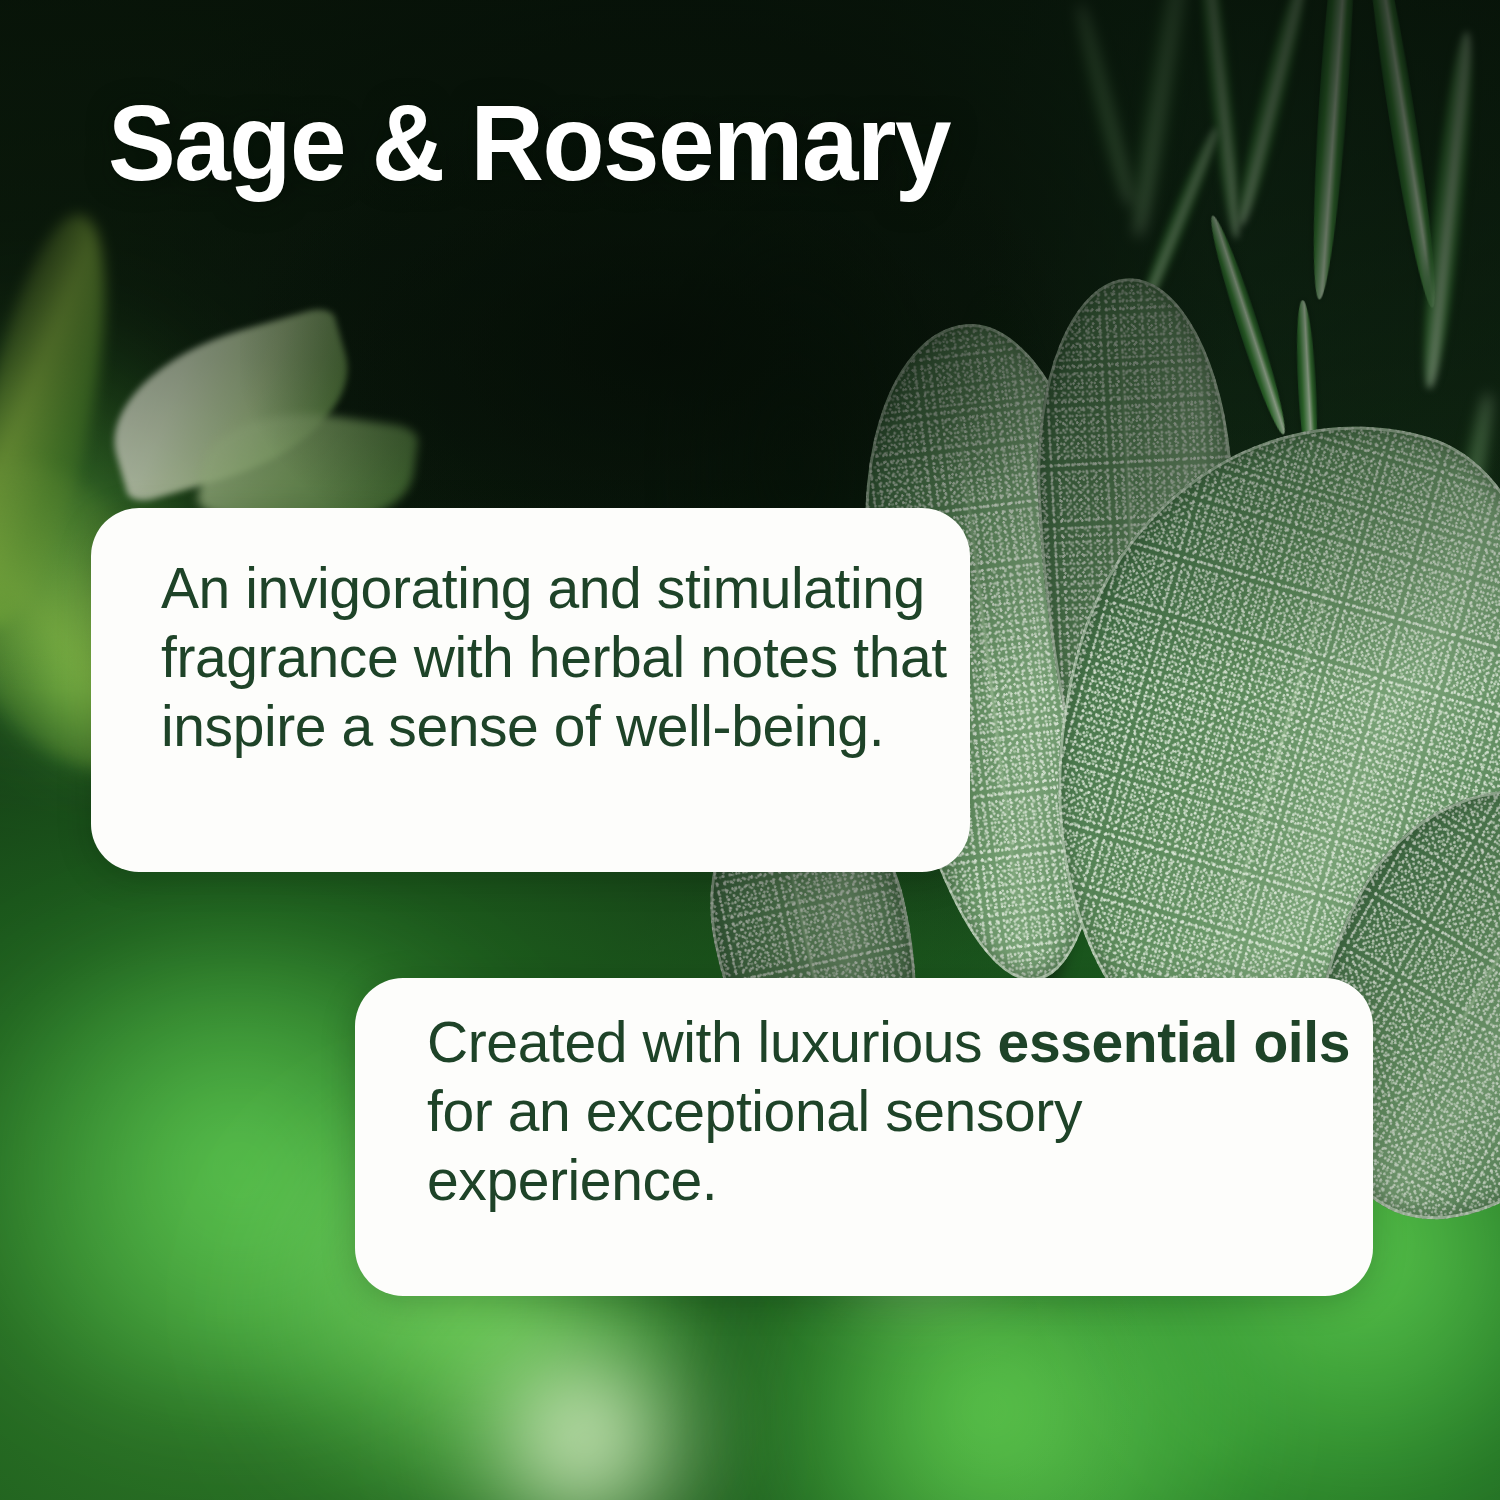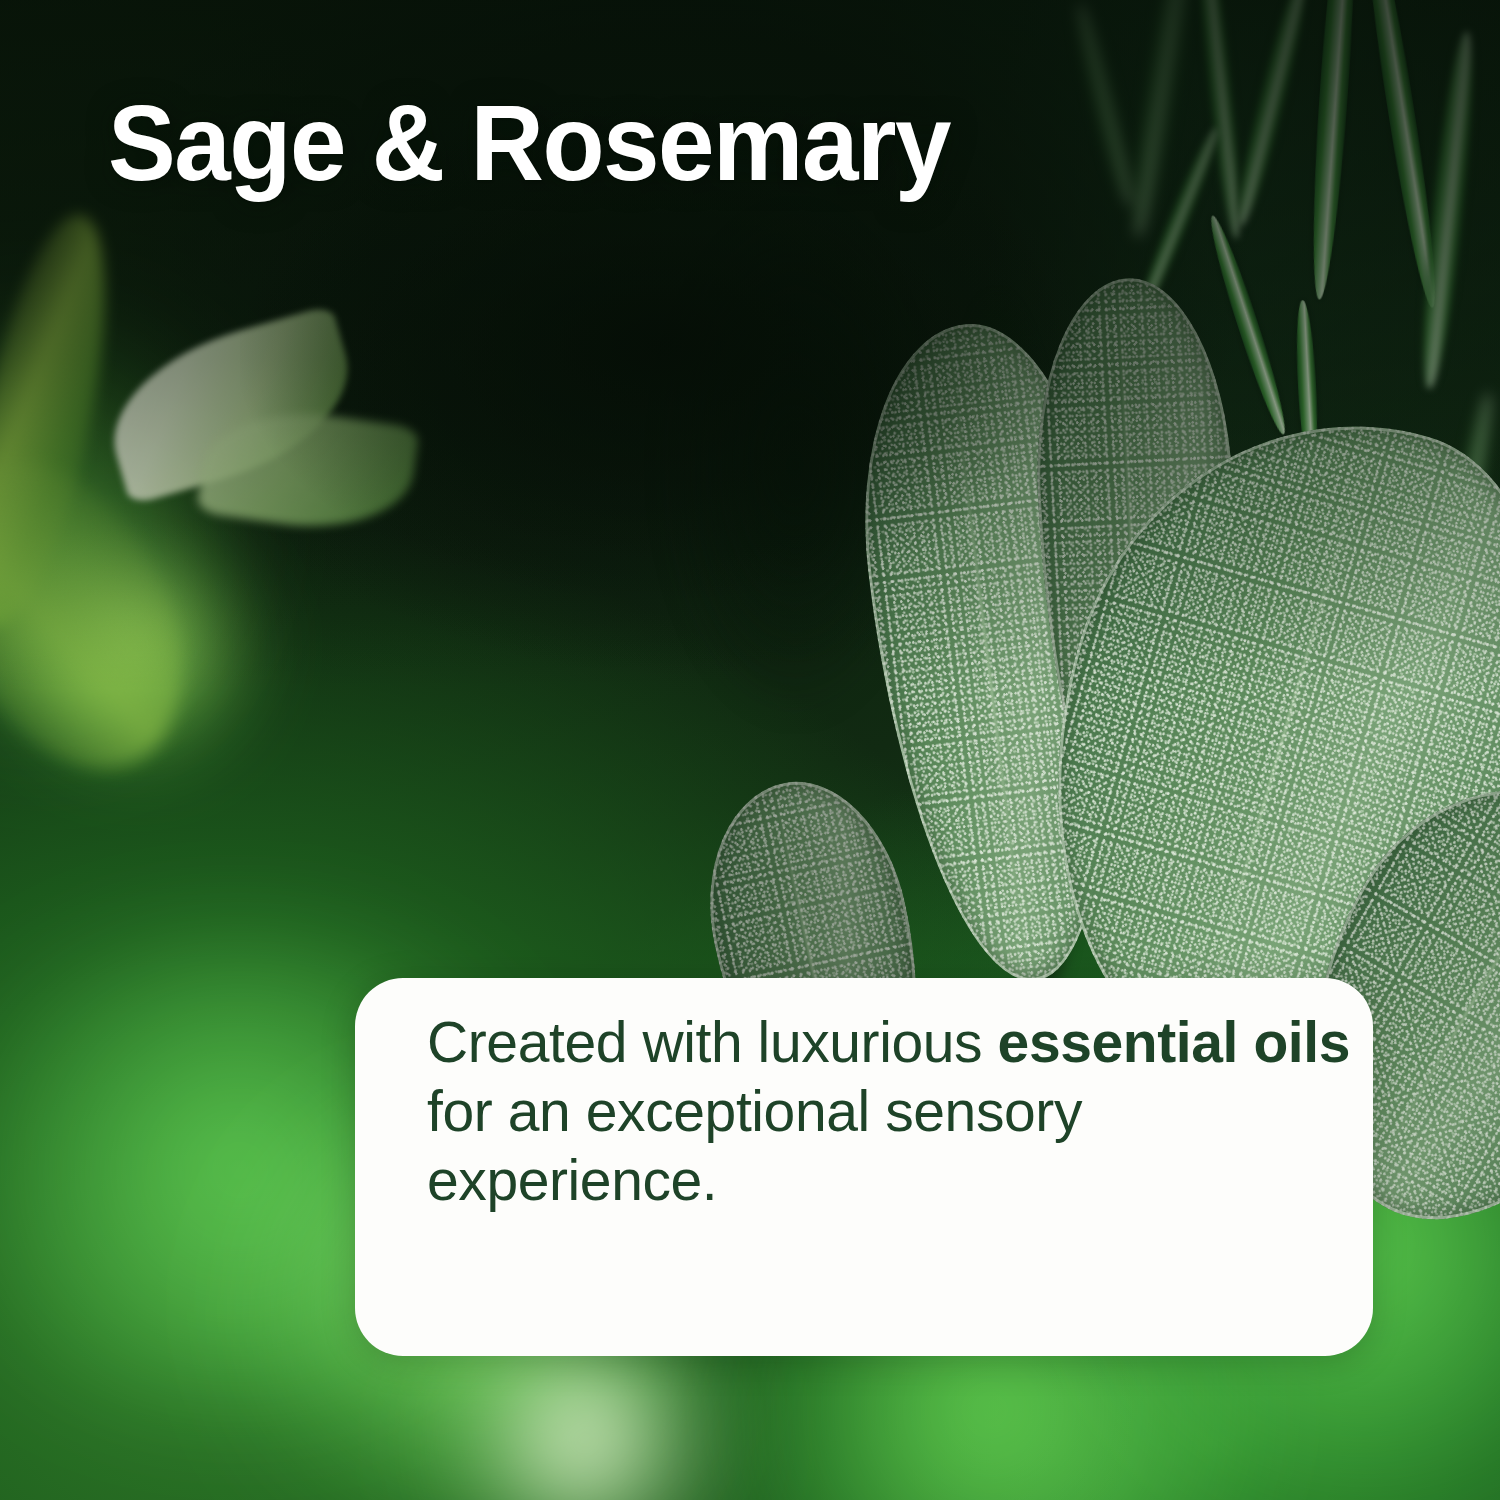"An invigorating and stimulating" div.card { html: none -> <div> <div>An invigorating and stimulating fragrance with herbal notes that inspire a sense of well-being.</div> </div> }
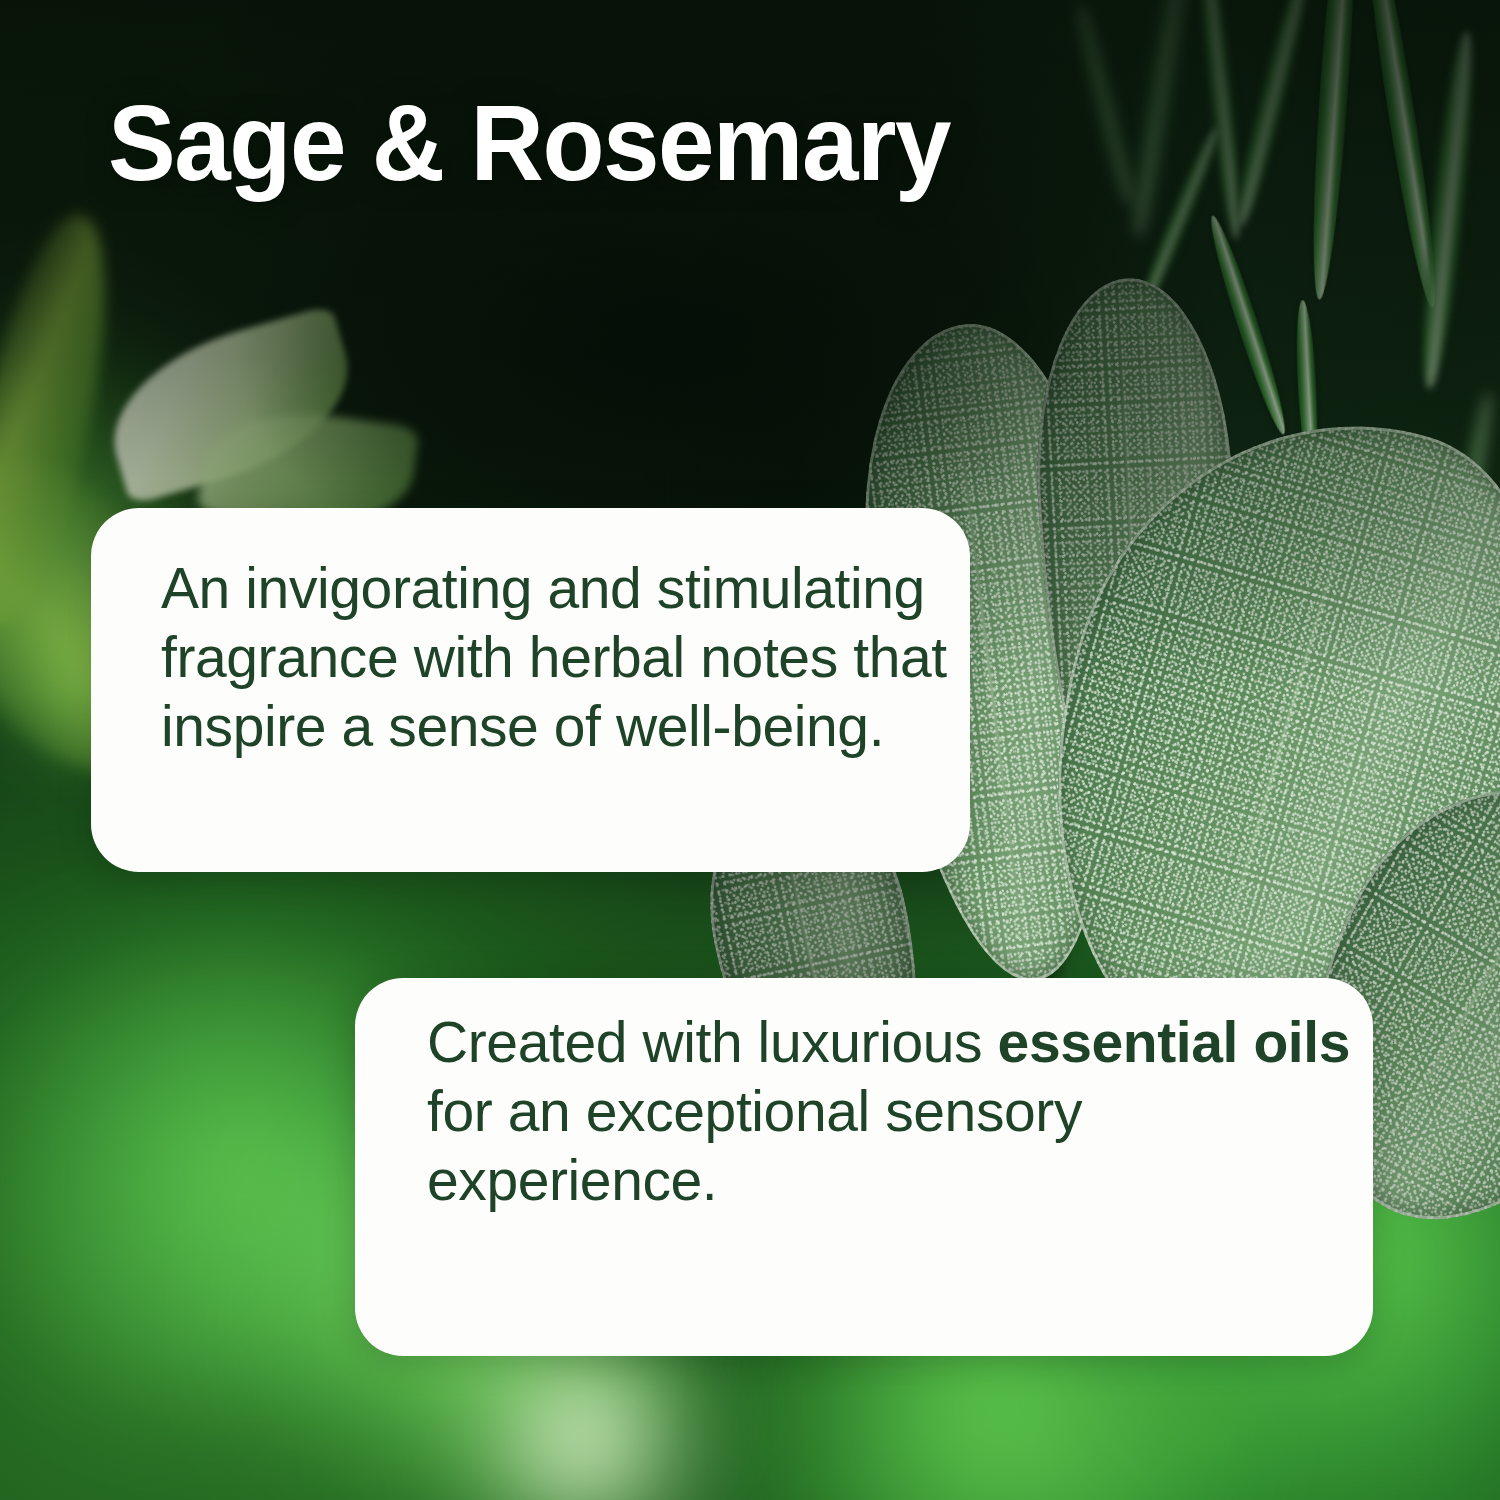"Created with luxurious essential oils" .card-2 { height: 378px -> 318px }
